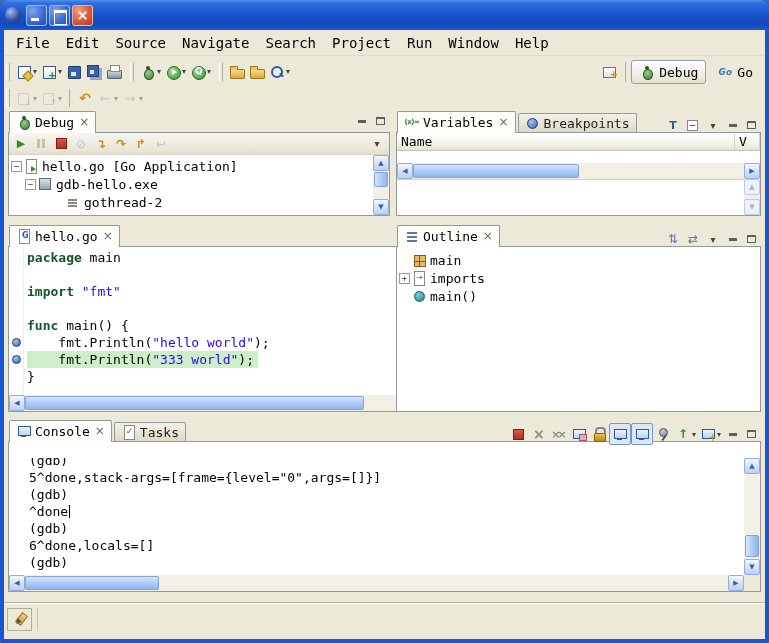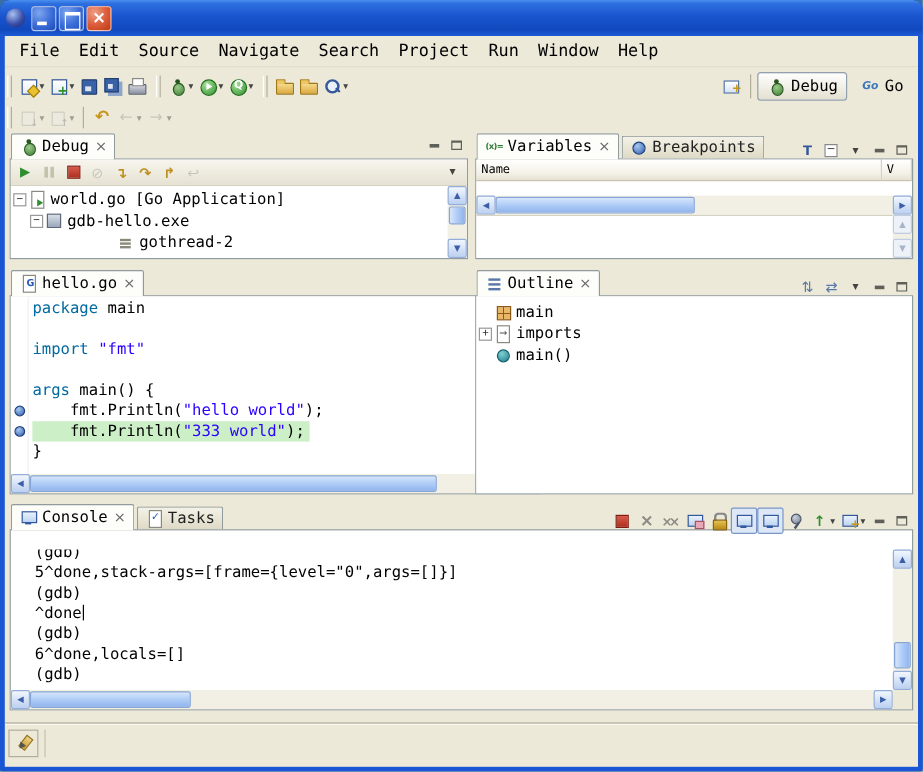"Name" .col-h { font-size: 10px -> 13px }
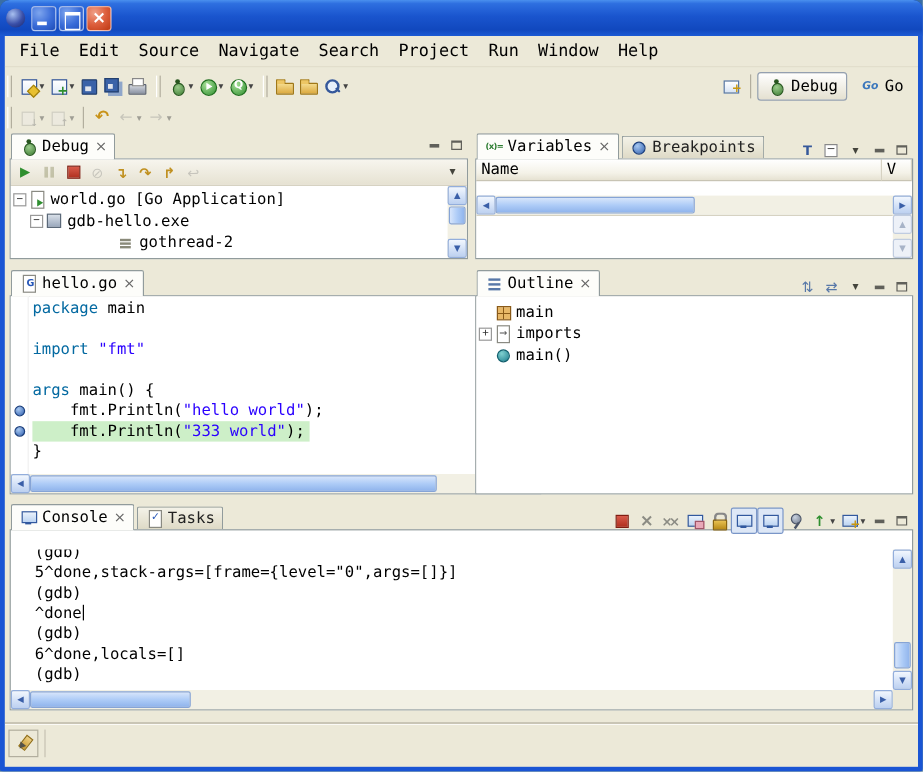"world.go [Go Application]" span.tl { text: world.go -> hello.go }
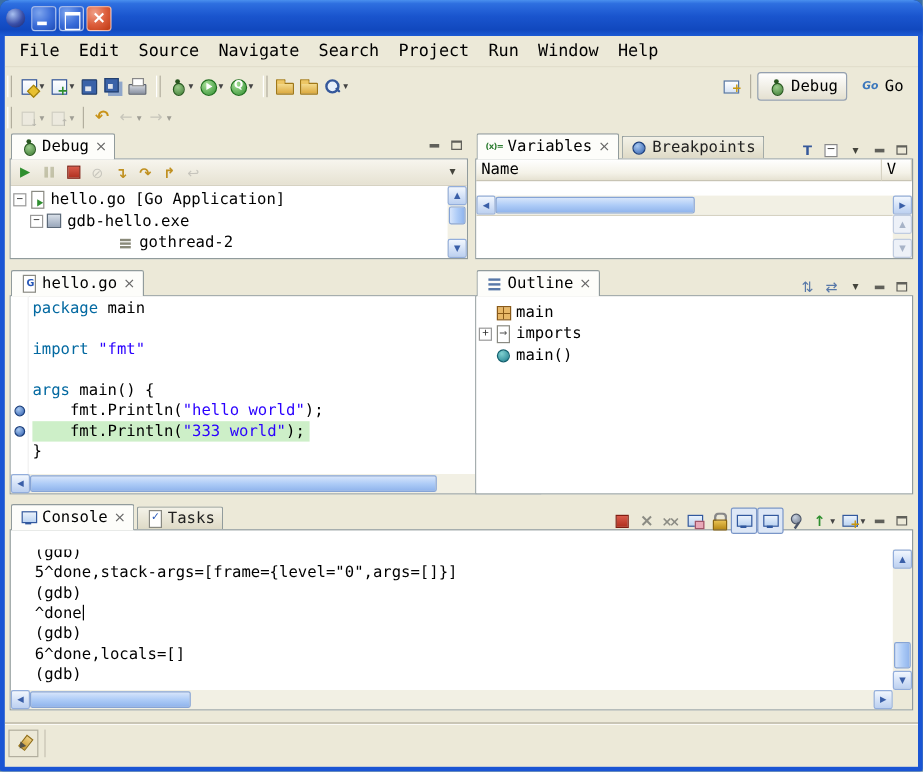"gothread-2" span.trow { margin-left: 32px -> none }
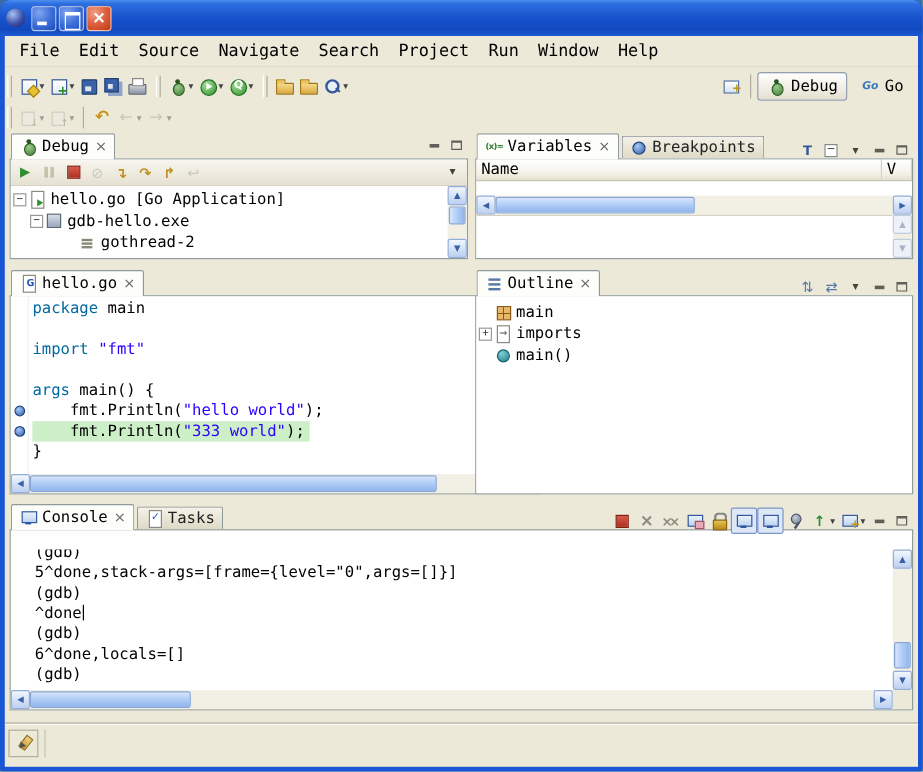"package" .seg.kw { color: #0369a1 -> #14532d; font-weight: normal -> bold }
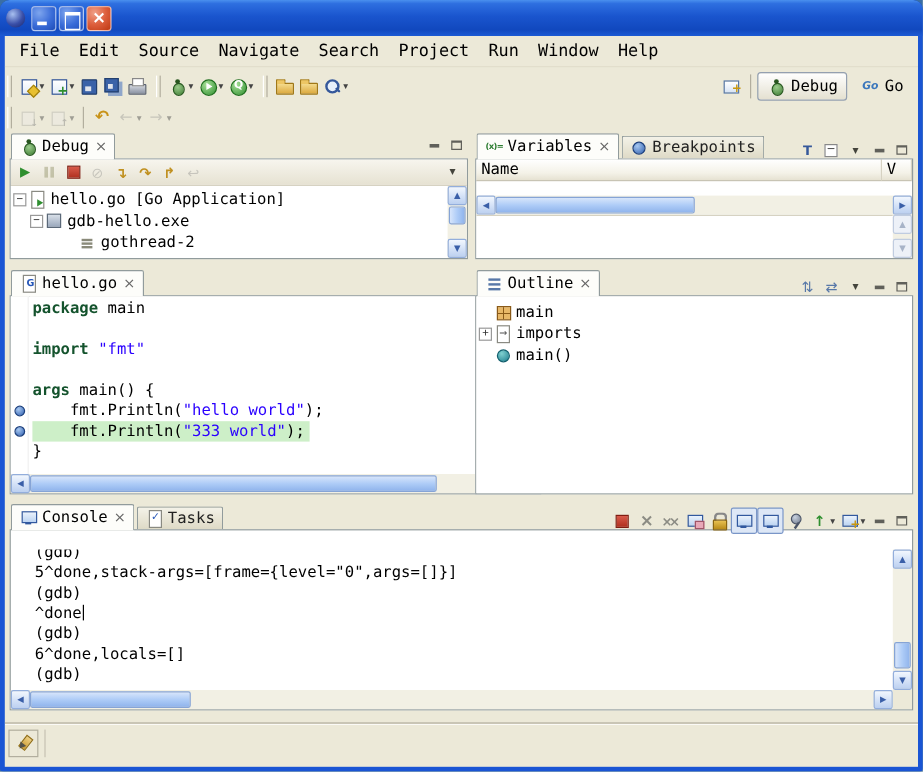"args" span.seg { text: args -> func }
